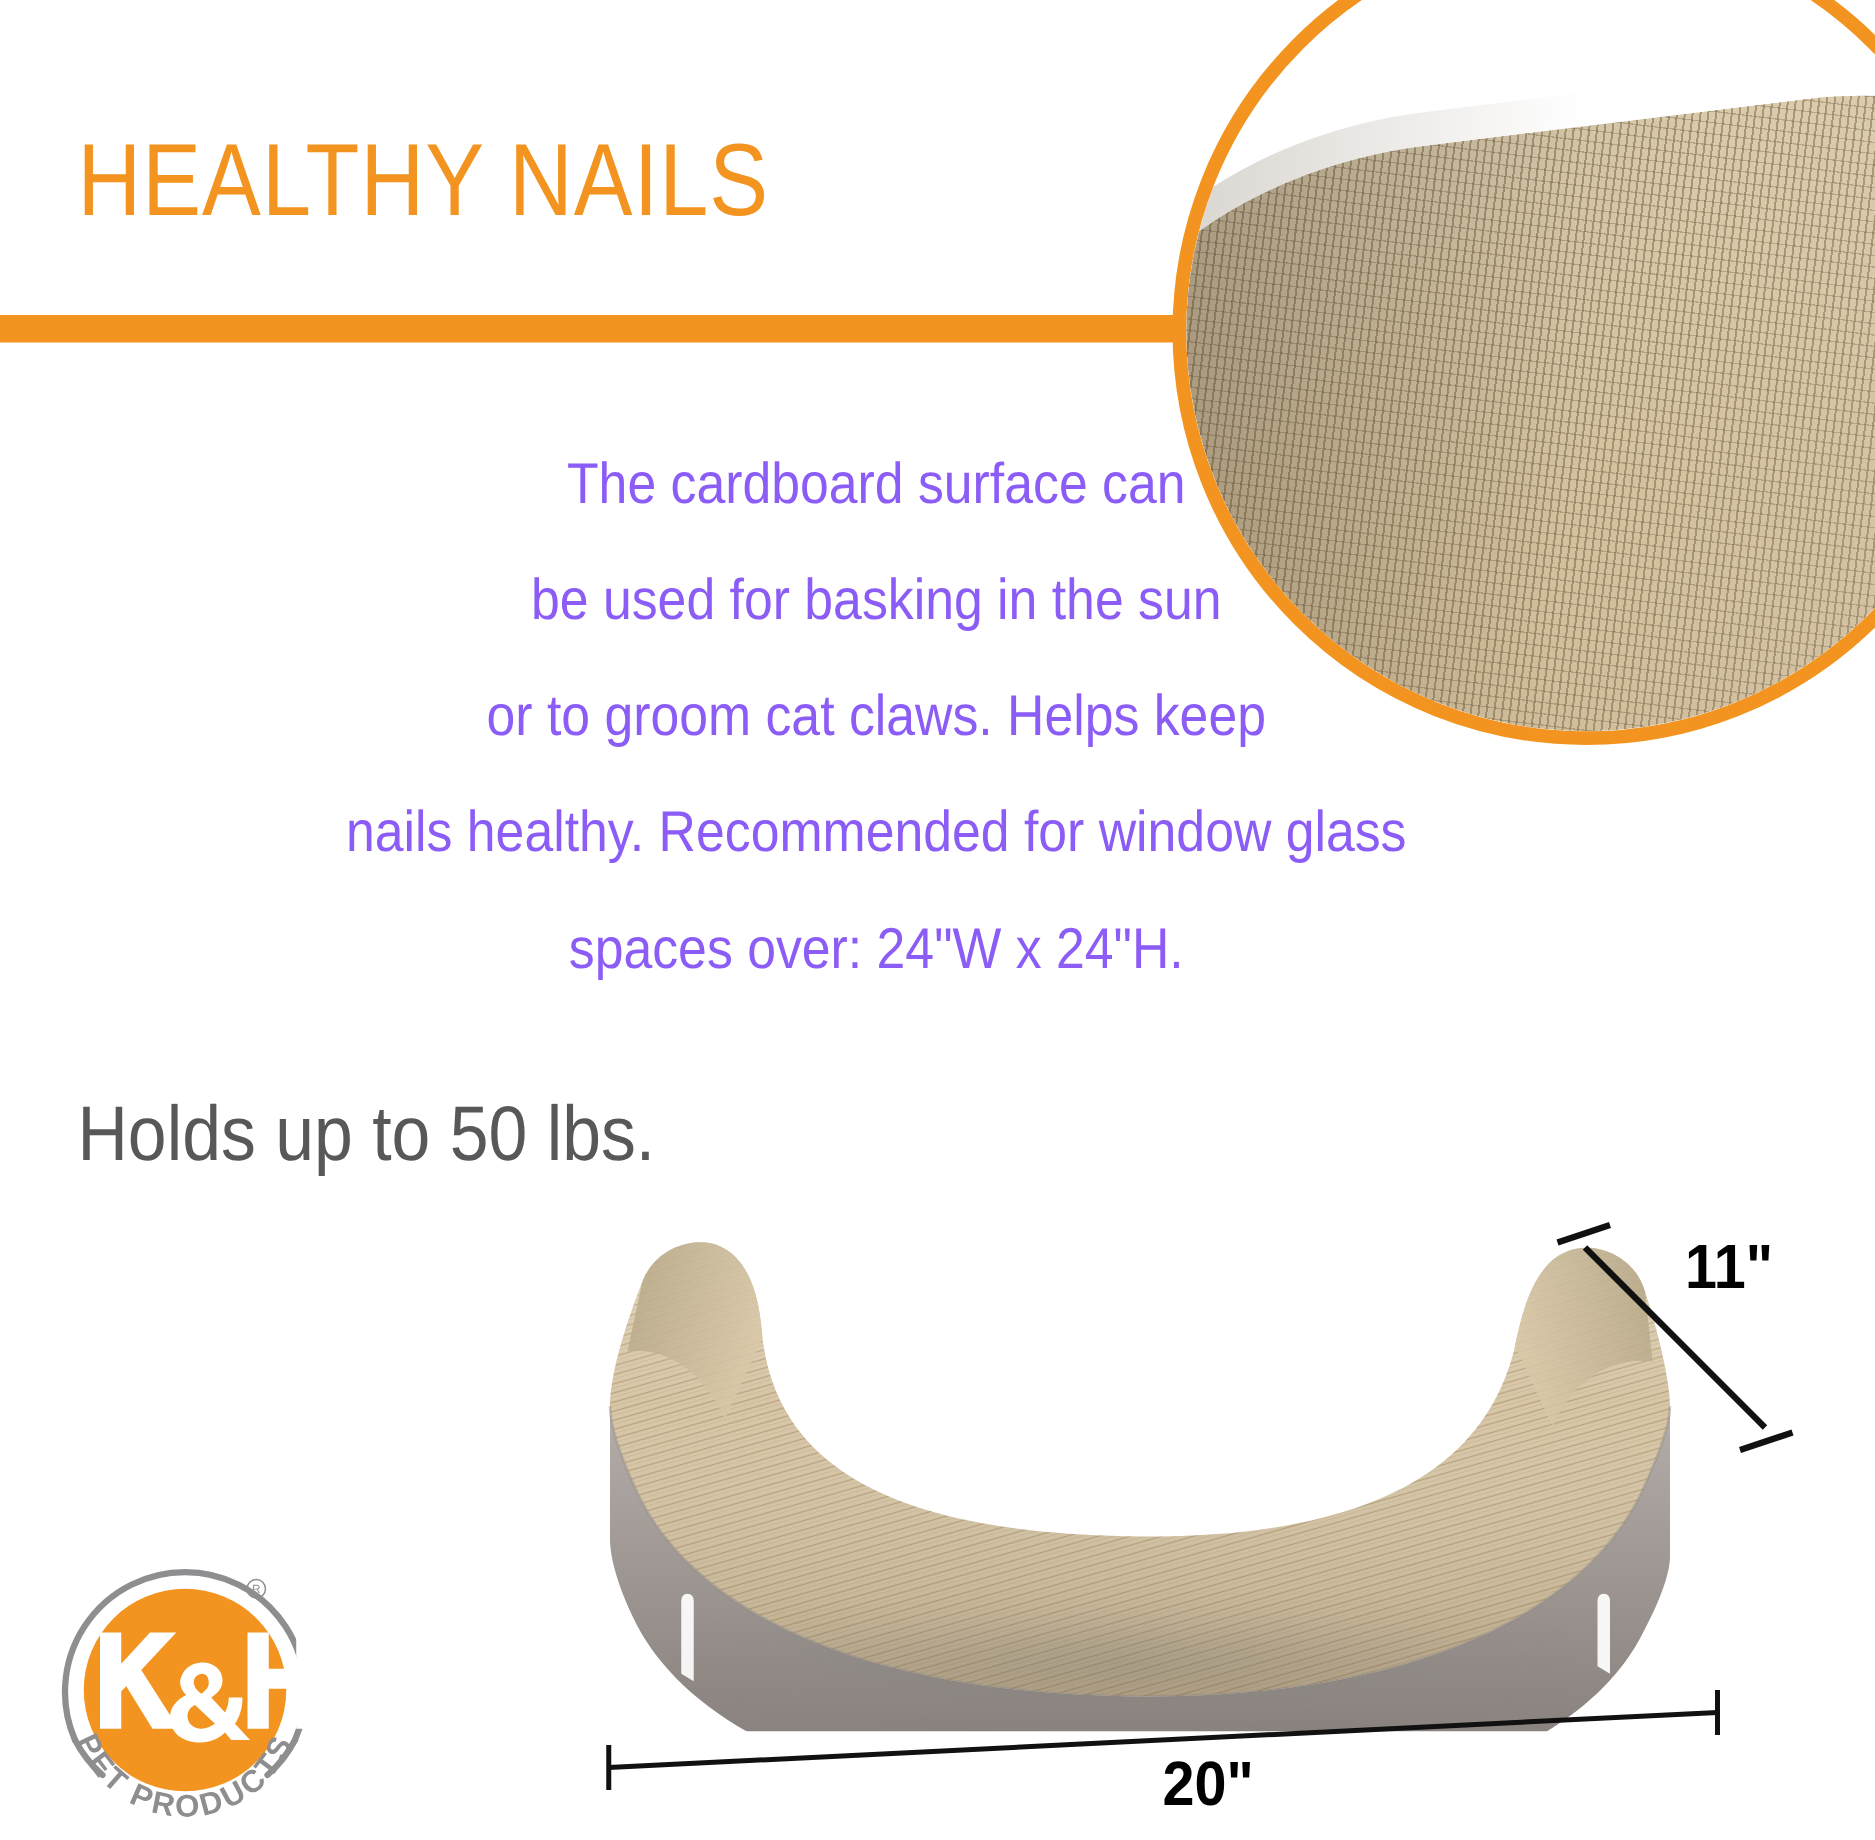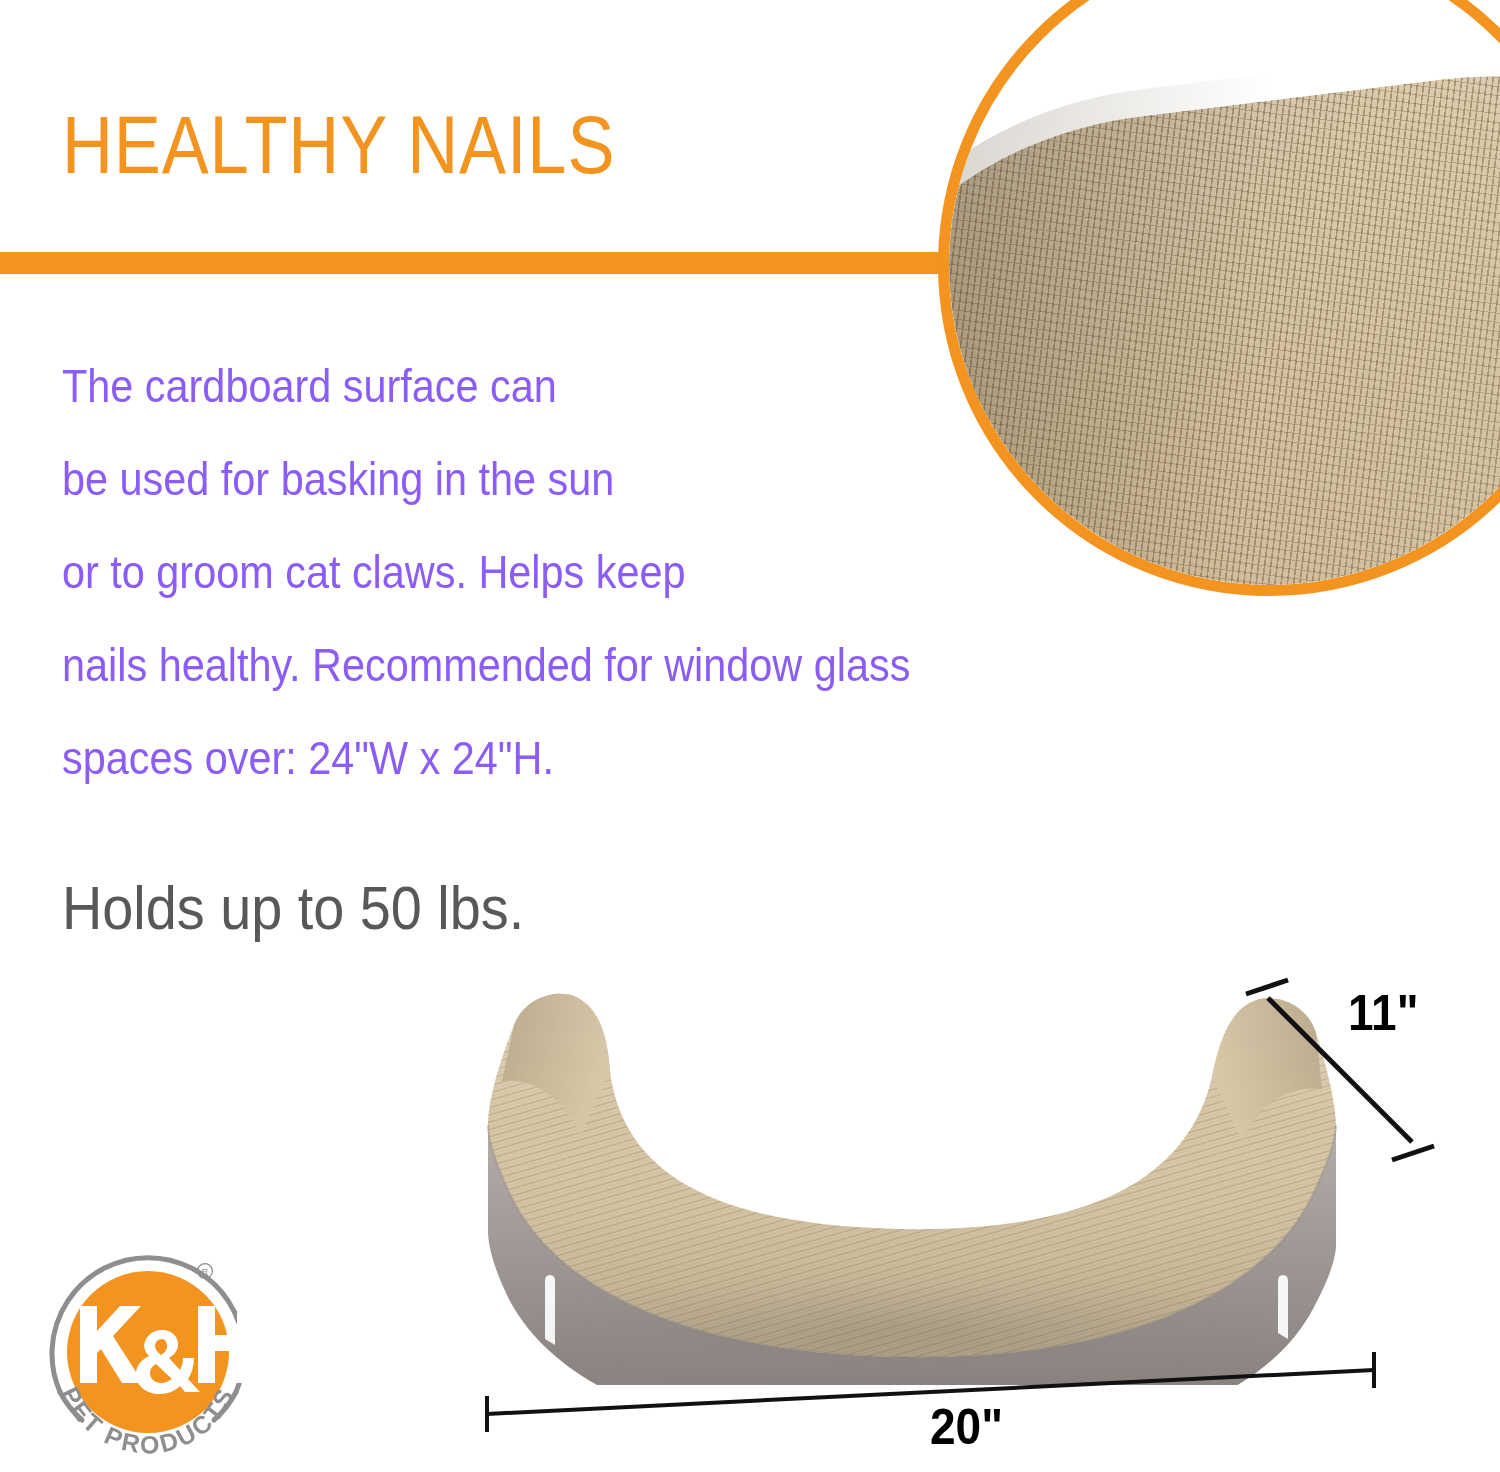"HEALTHY NAILS" #page { text-align: none -> center }
